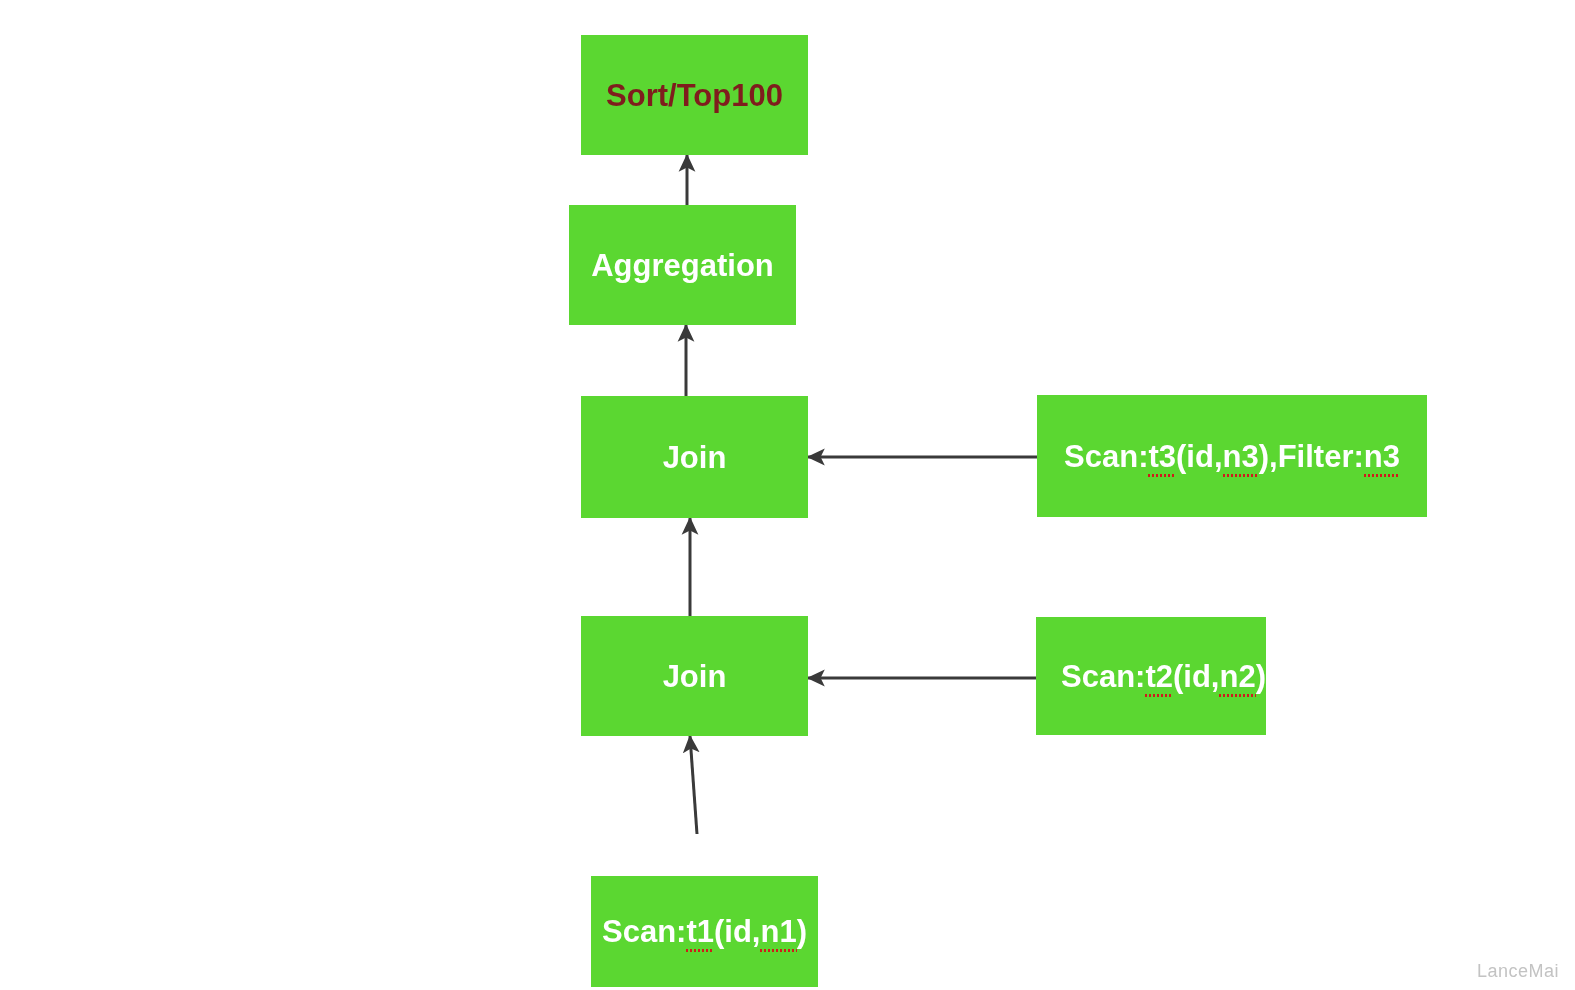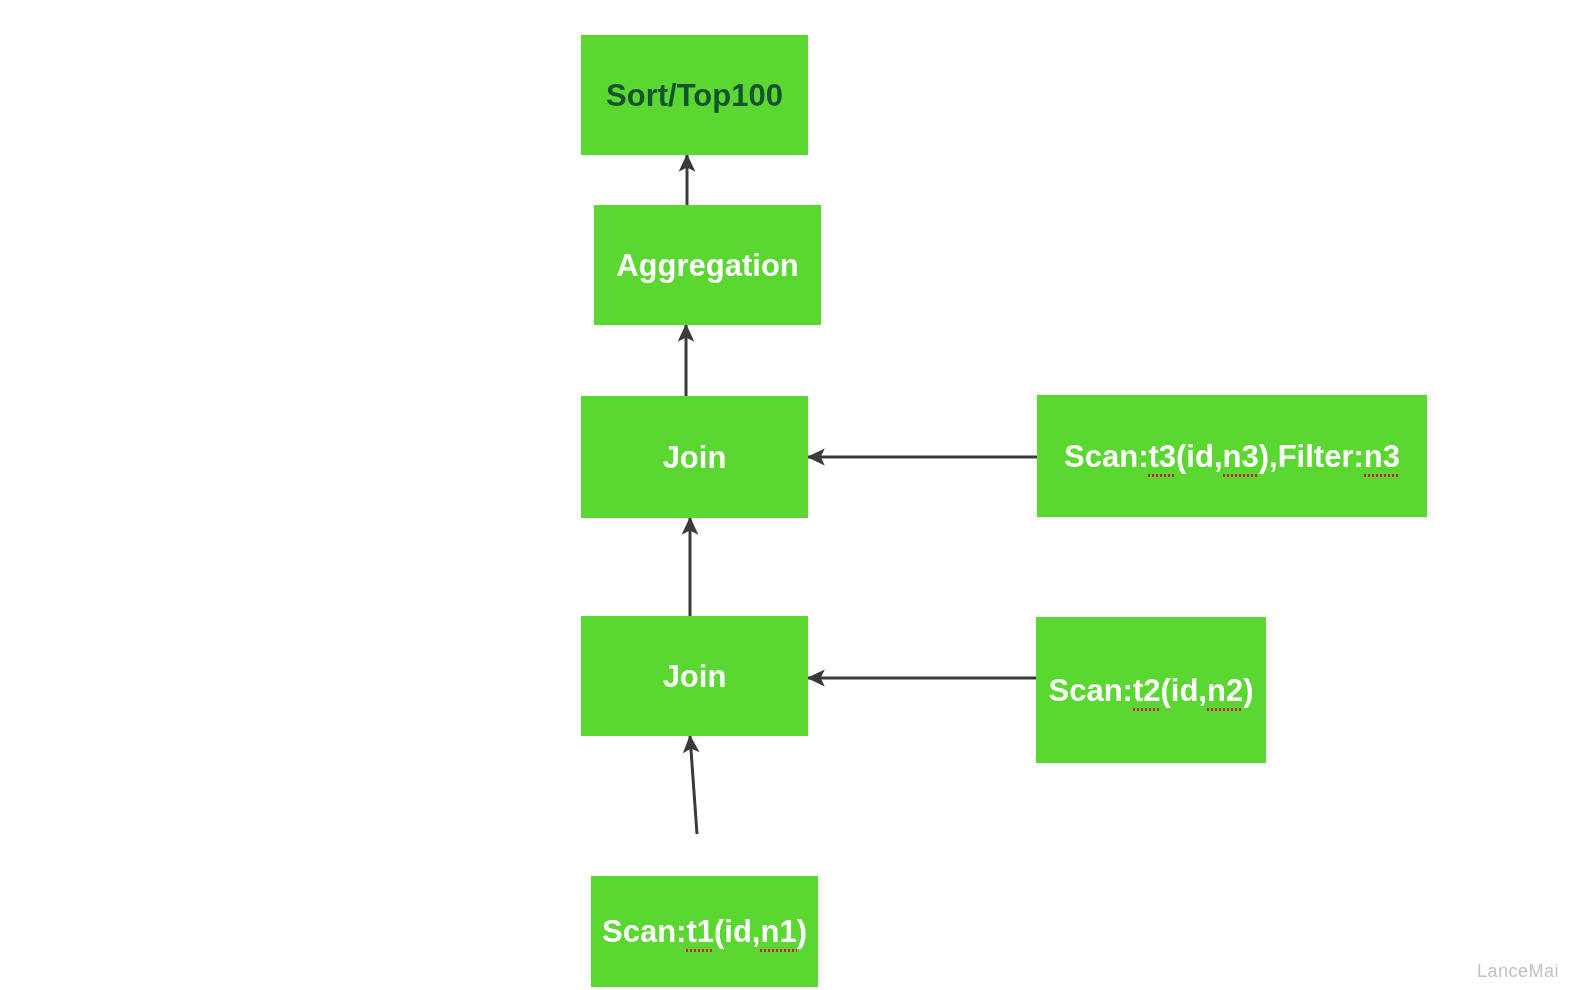"Sort/Top100" span.label { color: #14532d -> #7f1d1d }
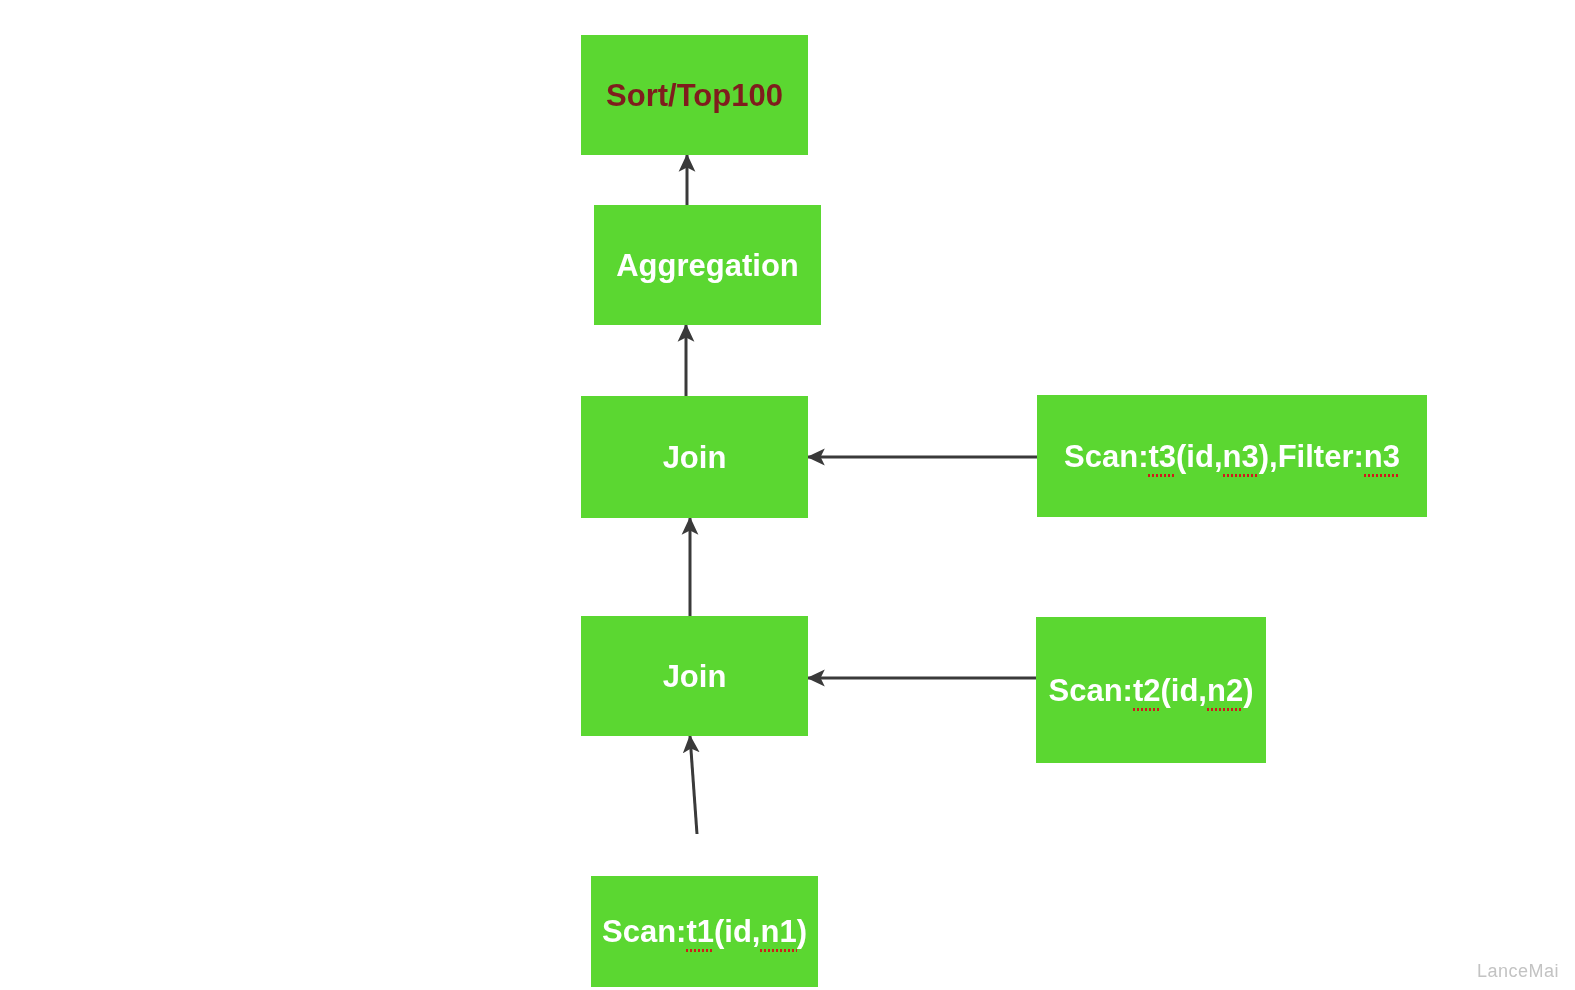"Aggregation" div.node { left: 594px -> 569px }
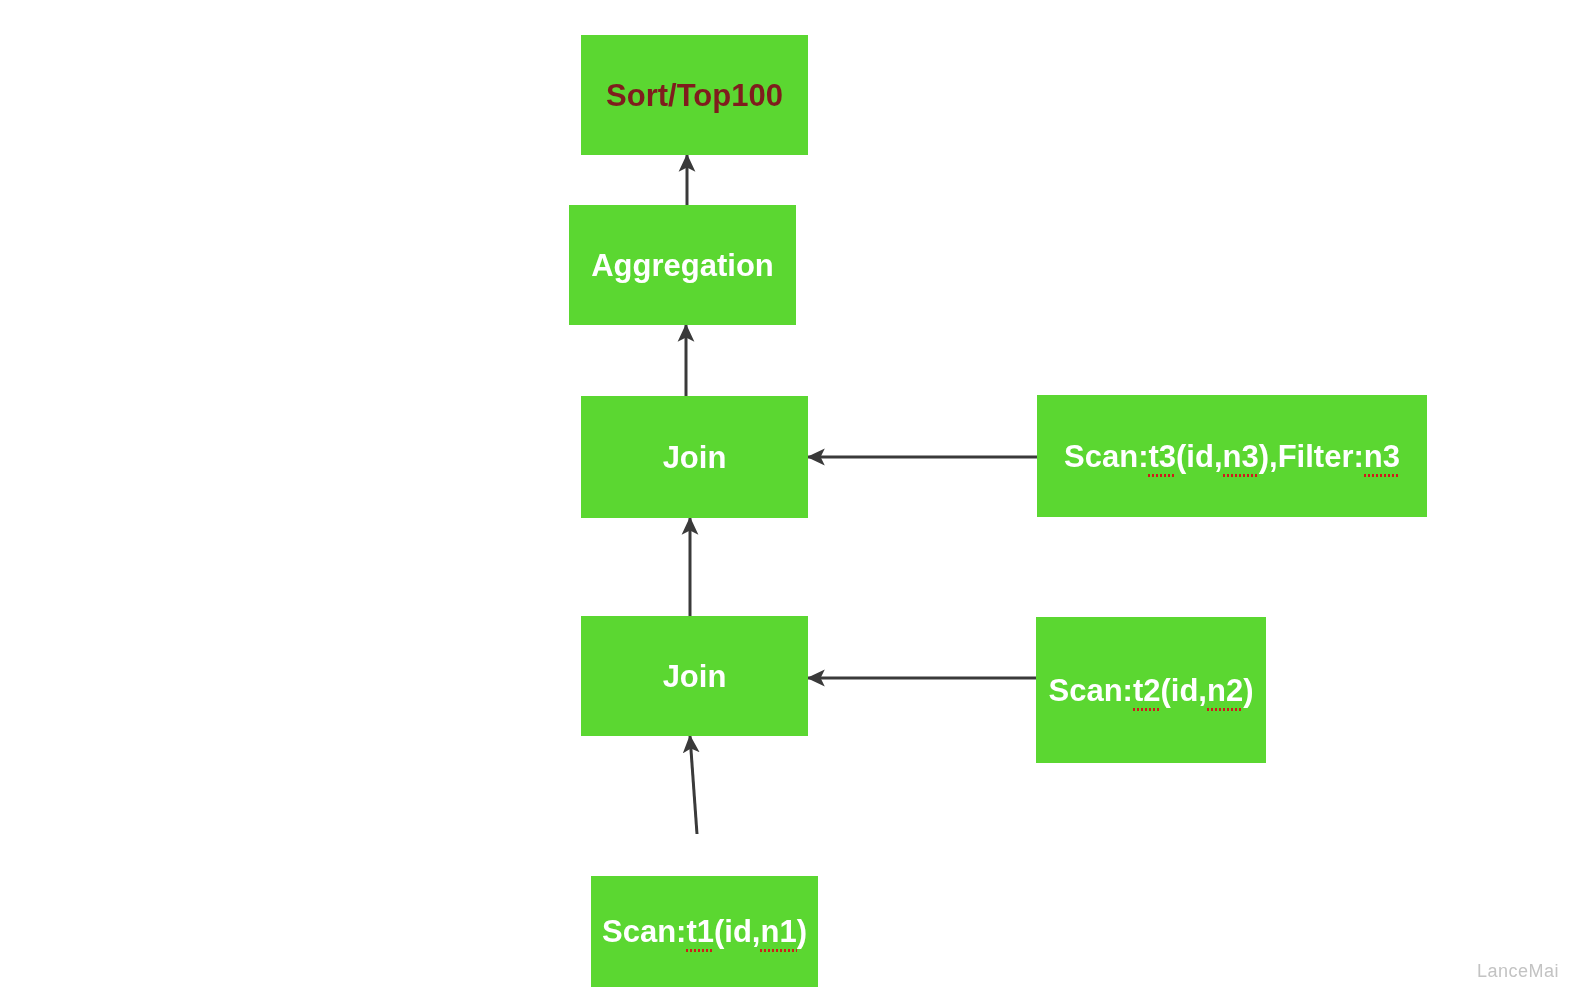"Scan:t2(id,n2)" div.node { height: 146px -> 118px; justify-content: none -> flex-end }
